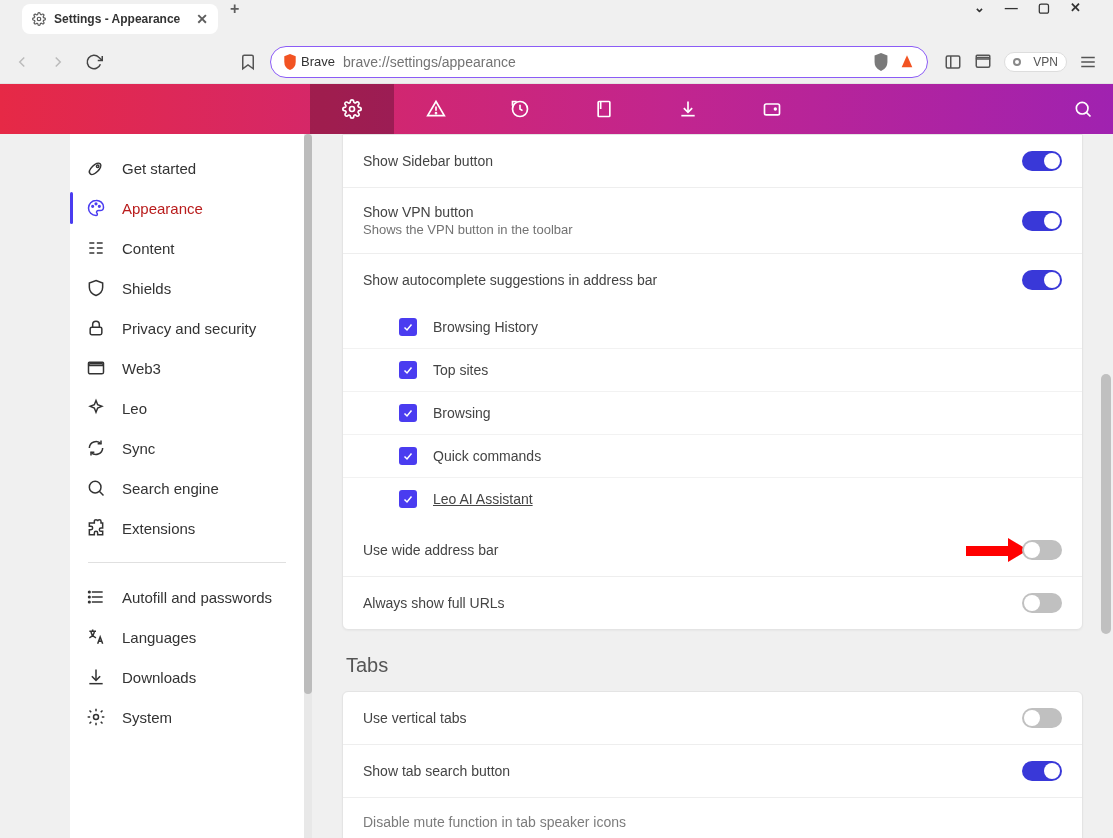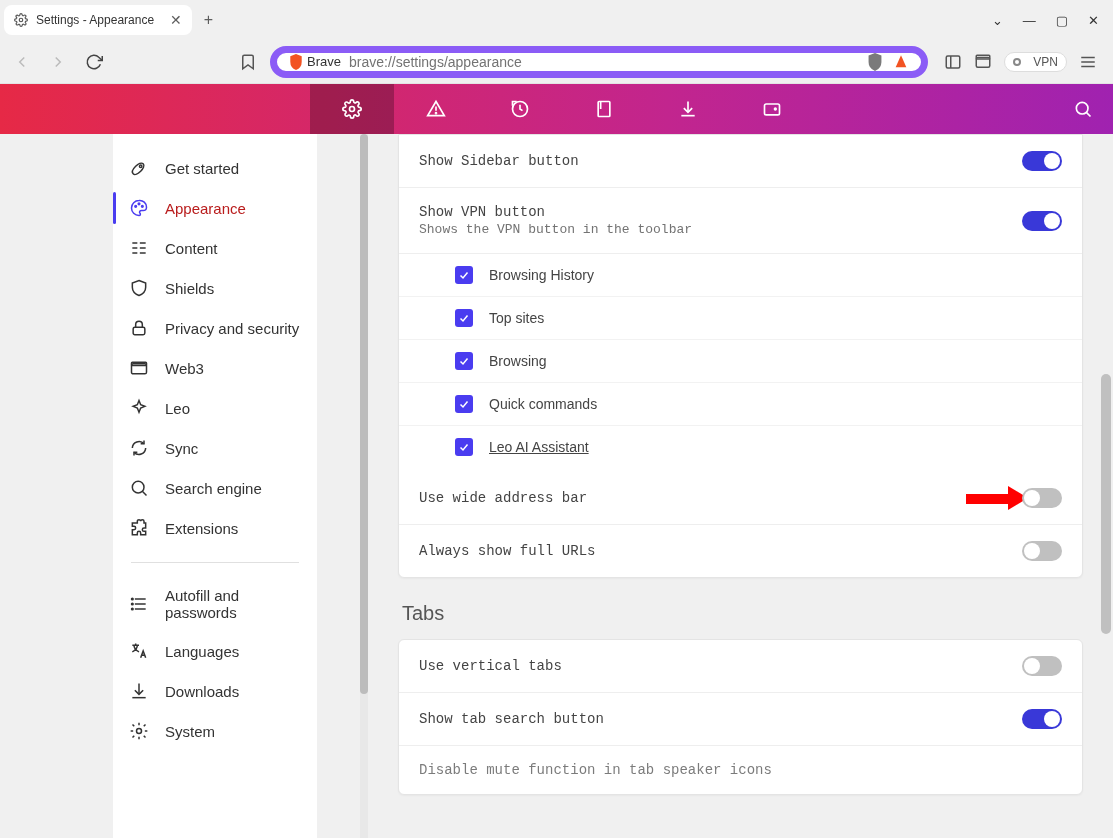"Settings - Appearance" .titlebar { align-items: center -> none; font-weight: none -> bold; padding: 0 0 -> 0 18px }
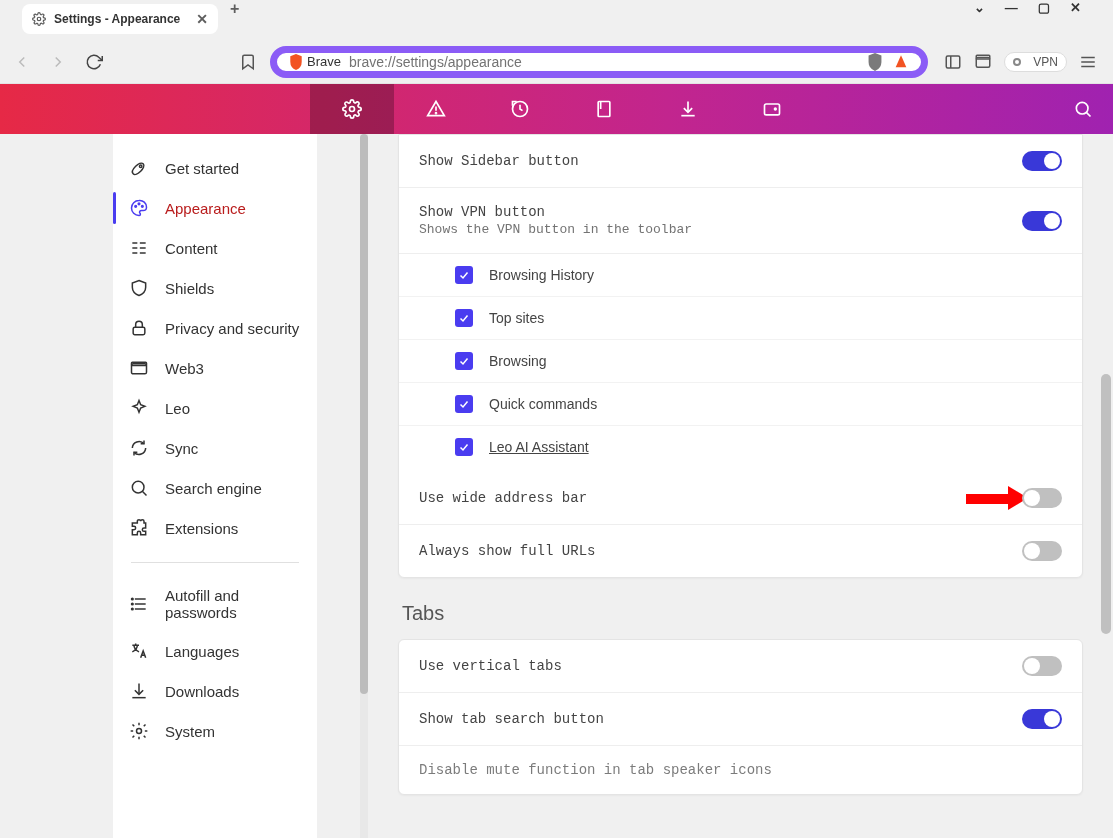"Brave" .addr { border: 7px solid #8b5cf6 -> 1px solid #8b5cf6 }
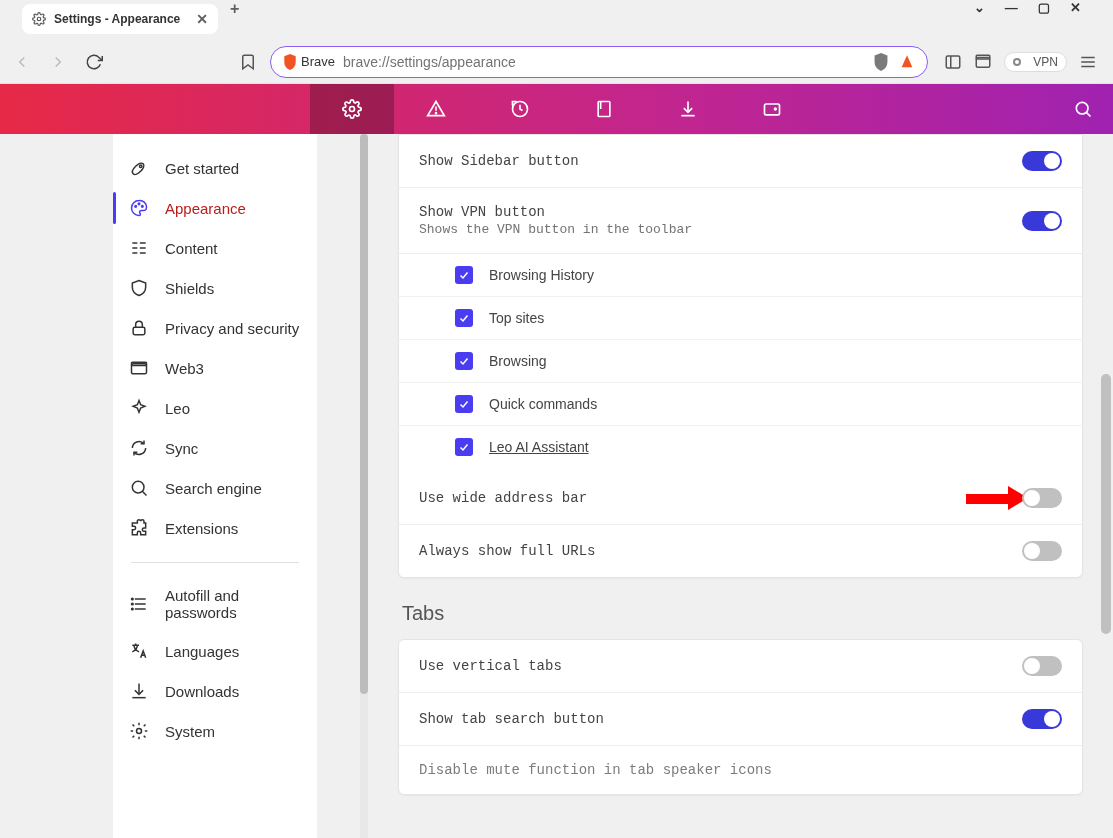"Get started" .sidebar-wrap { gap: 43px -> none; width: 368px -> 312px }
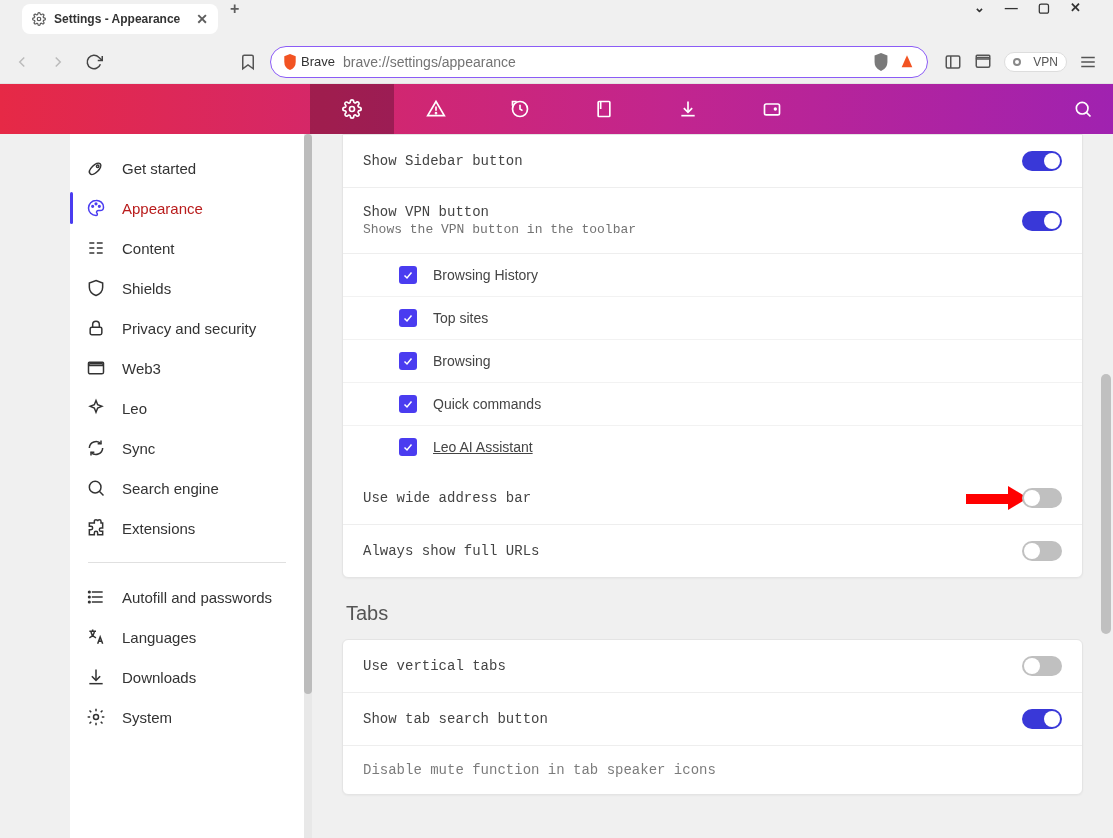"Show Sidebar button" .row { font-family: Liberation Mono, monospace -> none }
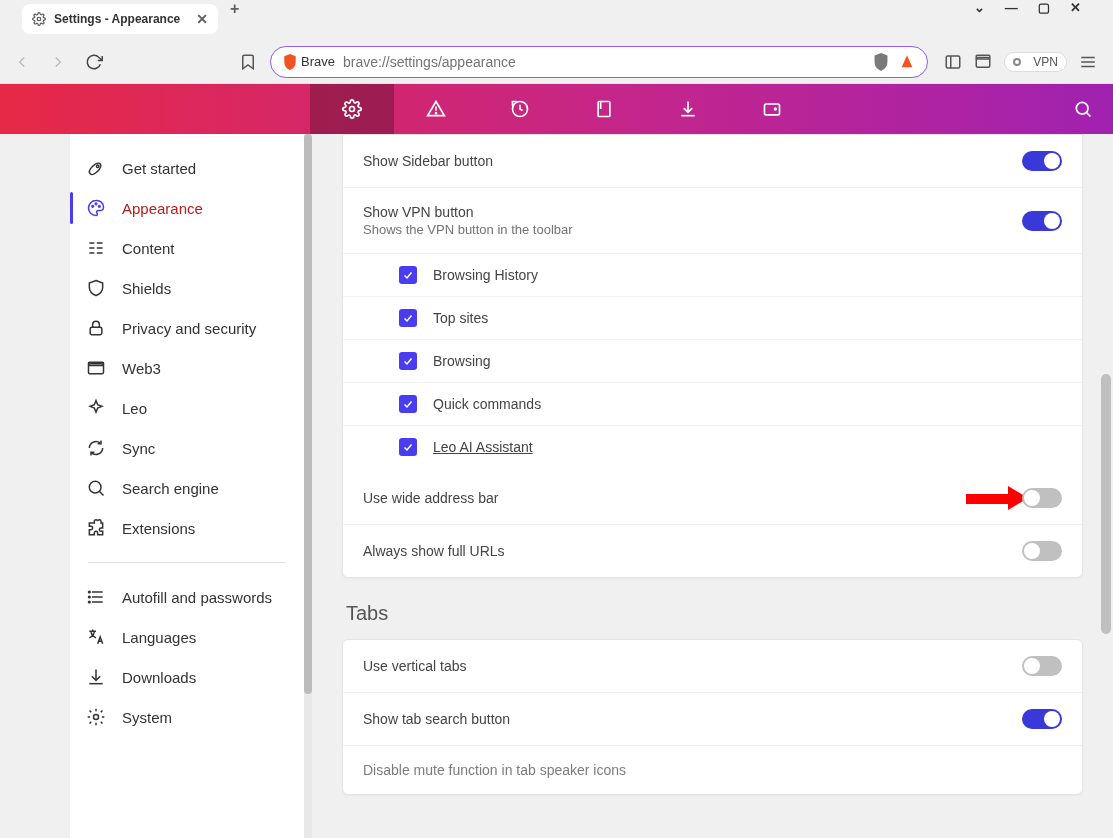"Show autocomplete suggestions in address" div.row { html: none -> <div> <div>Show autocomplete suggestions in address bar</div> <div></div> </div> }
